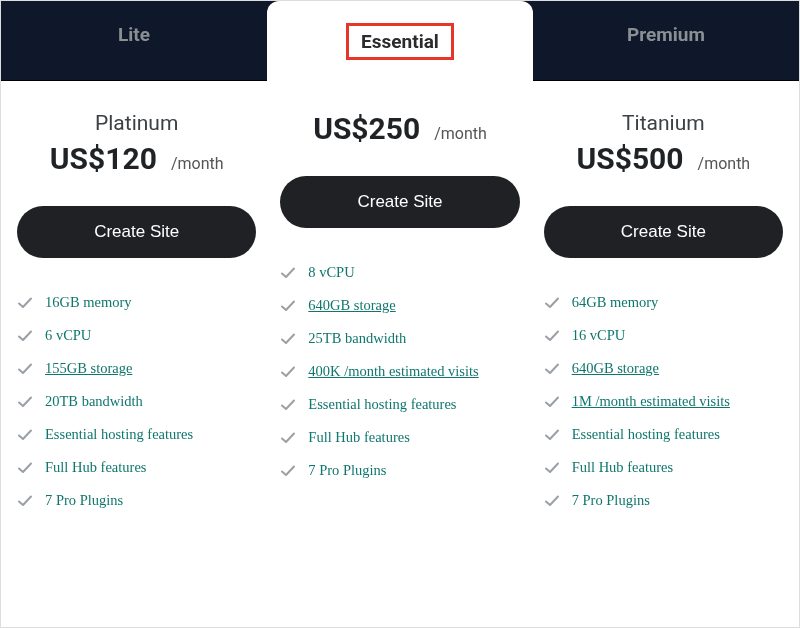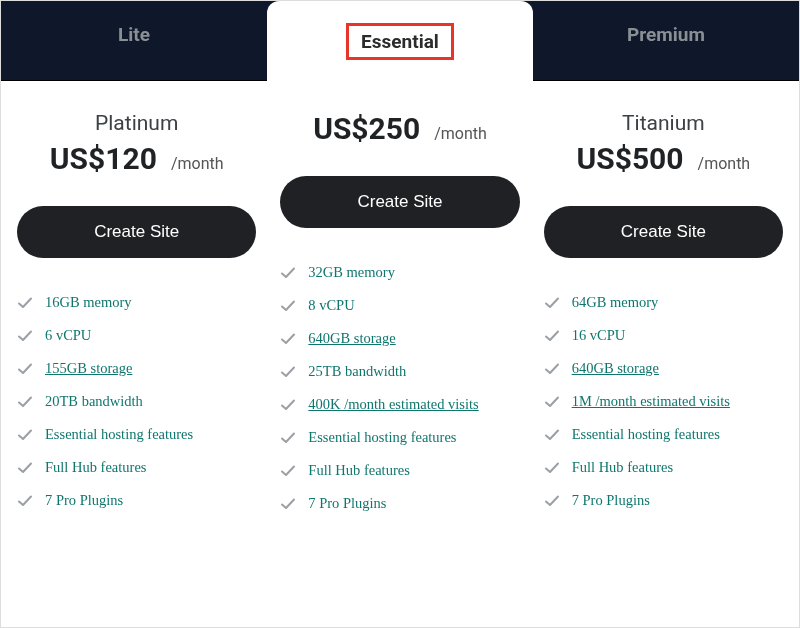"32GB memory" li { html: <li> <span> <svg> <path></path> </svg> </span> <span>32GB memory</span> </li> -> none }
